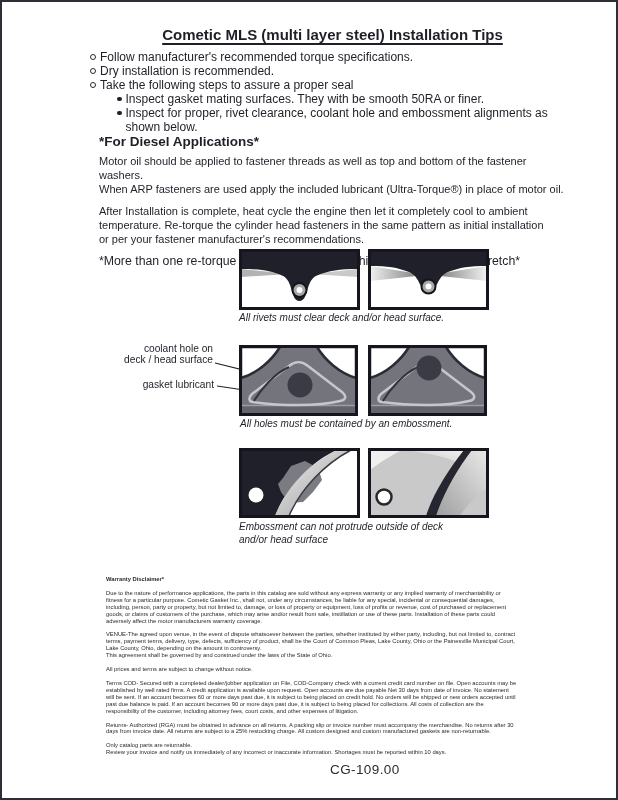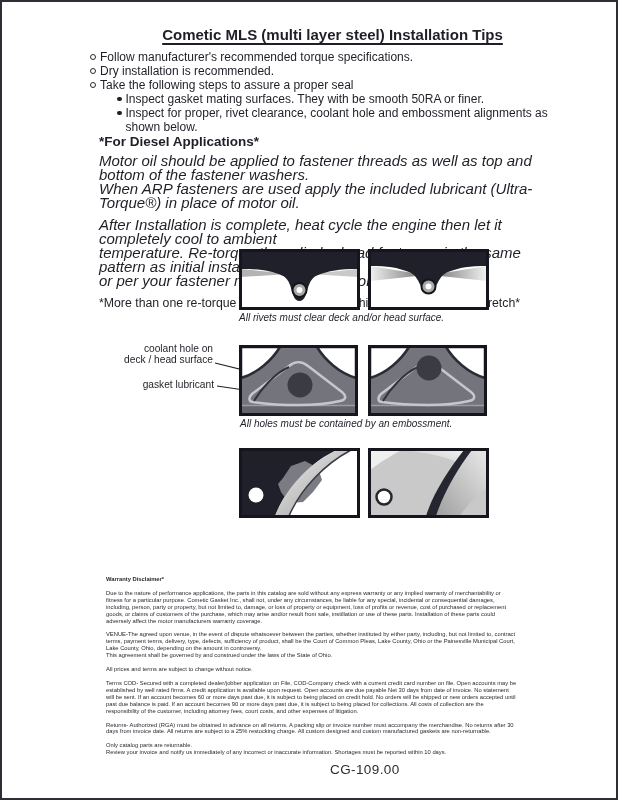"Motor oil should be applied" .body-par { font-size: 15px -> 11px; font-style: italic -> none }
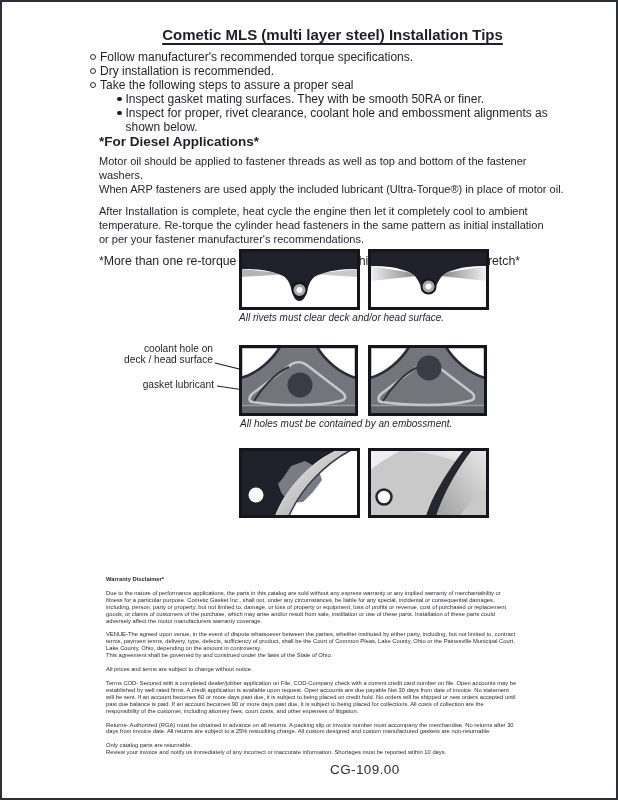"Embossment can not protrude outside" div.abs { html: none -> <div>Embossment can not protrude outside of deck and/or head surface</div> }
